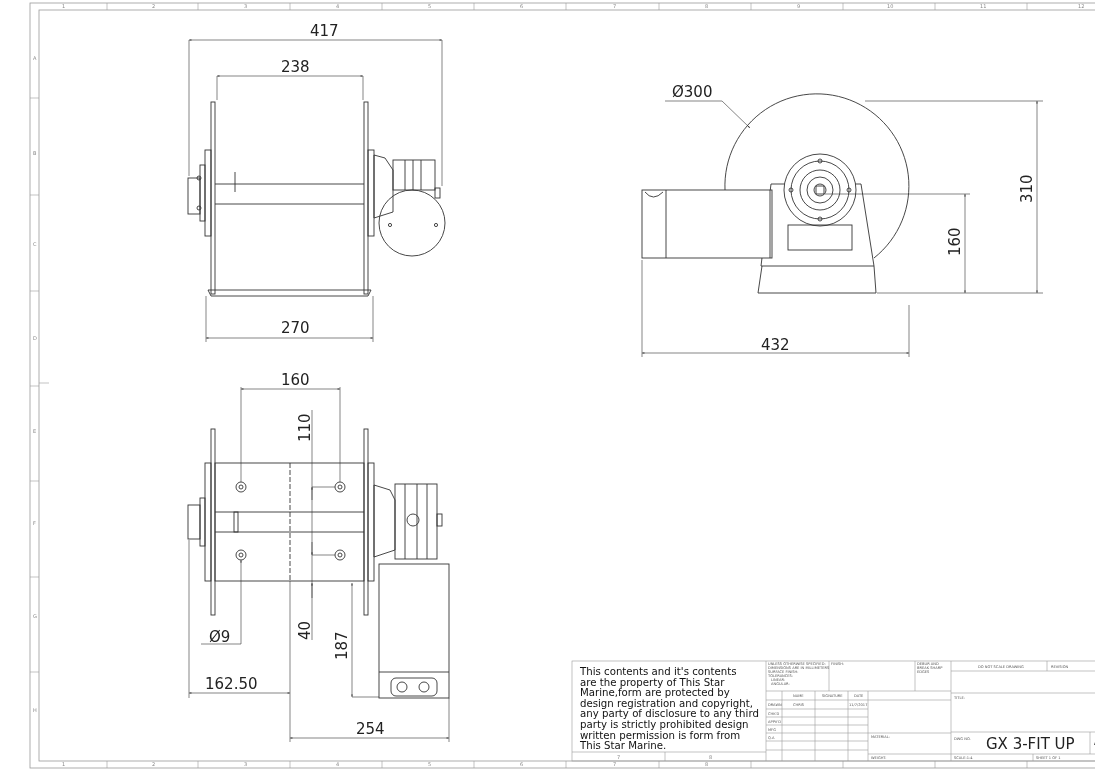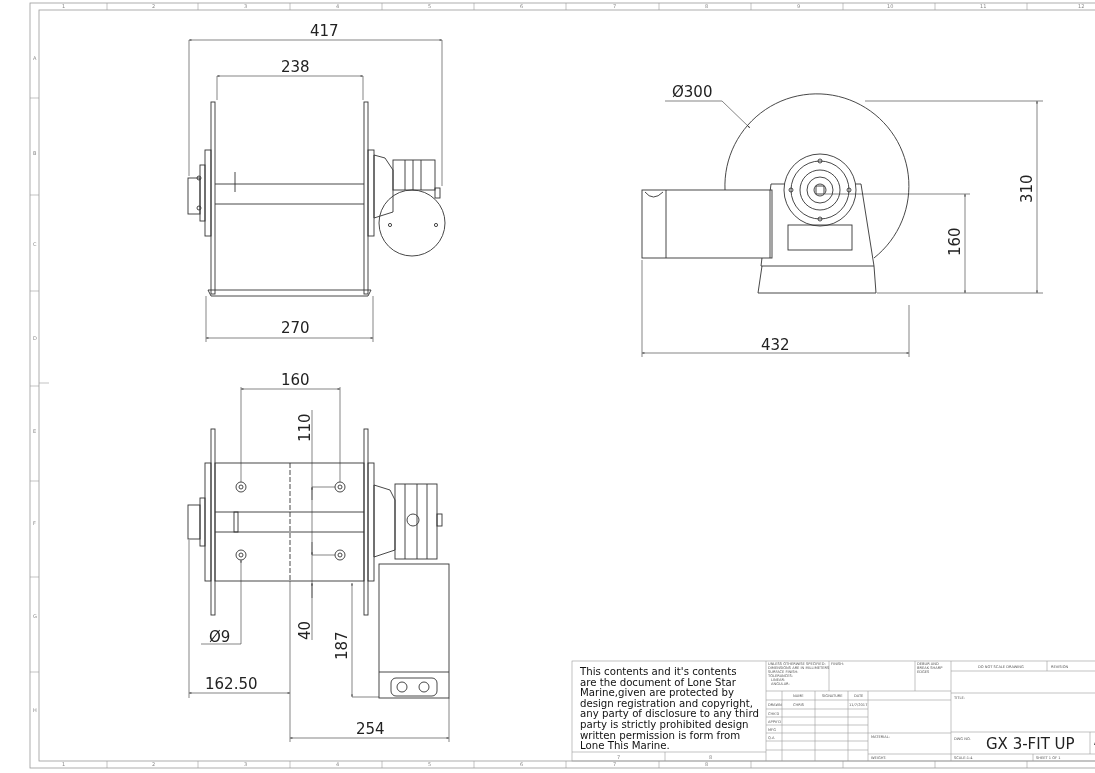"are the document of Lone" span { text: document of Lone -> property of This }
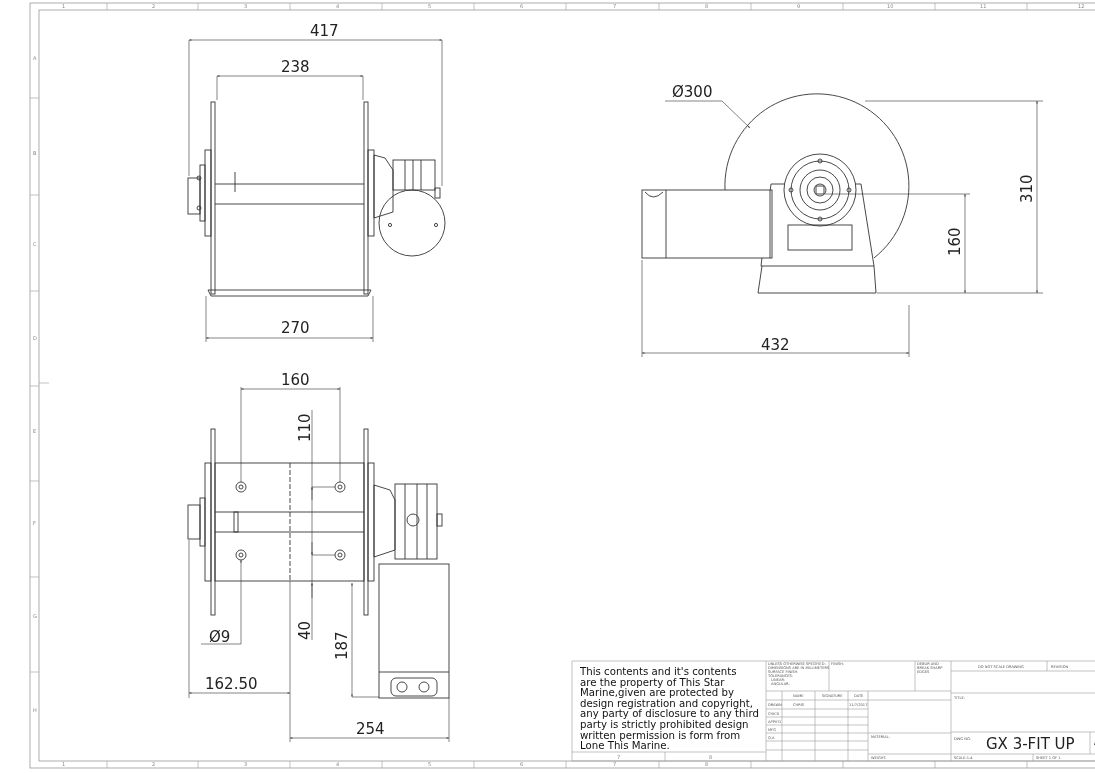"Marine,given are protected by" span { text: Marine,given -> Marine,form }
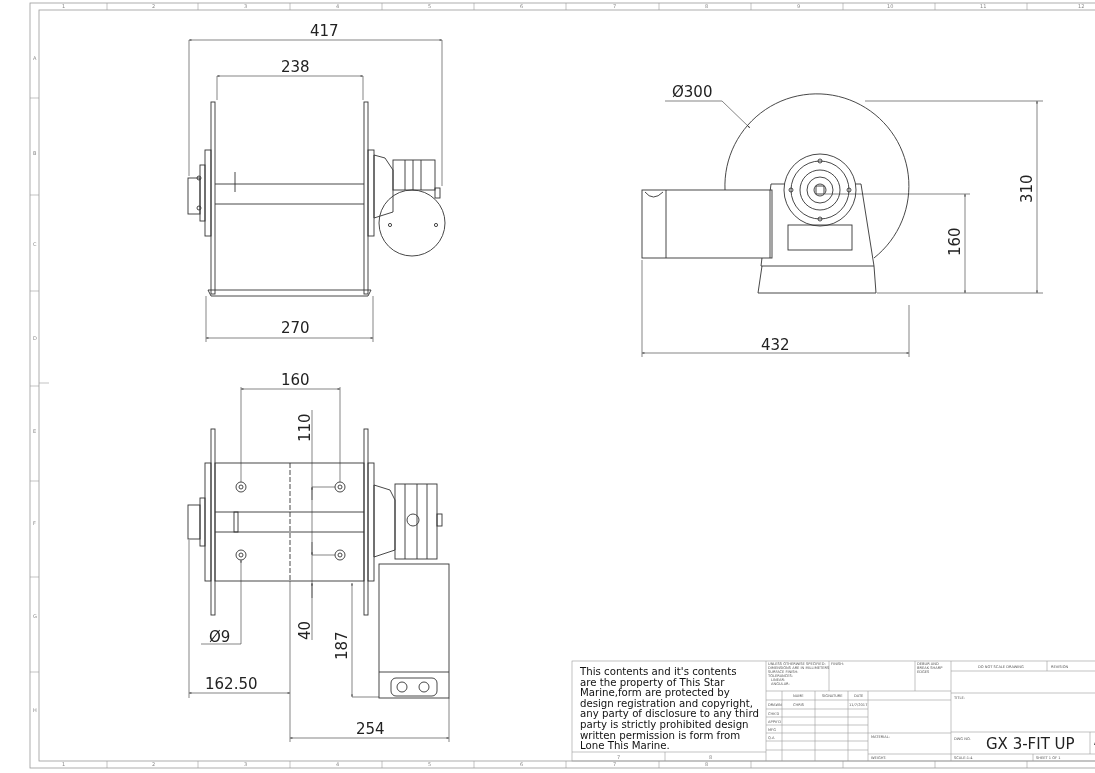"Lone This Marine." span { text: Lone This -> This Star }
